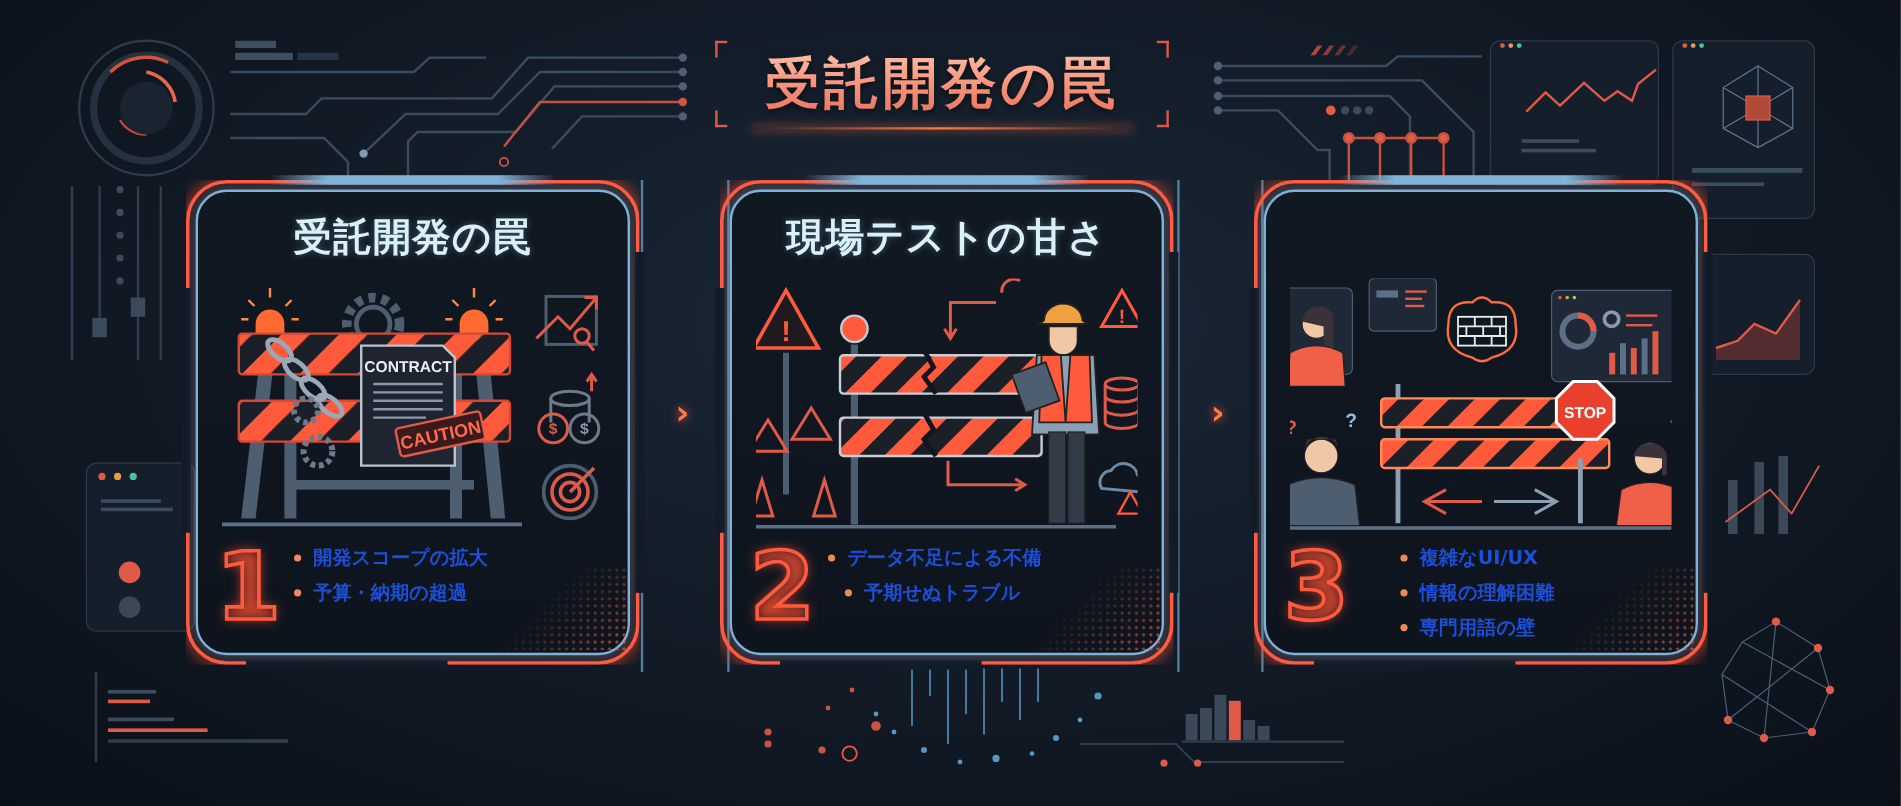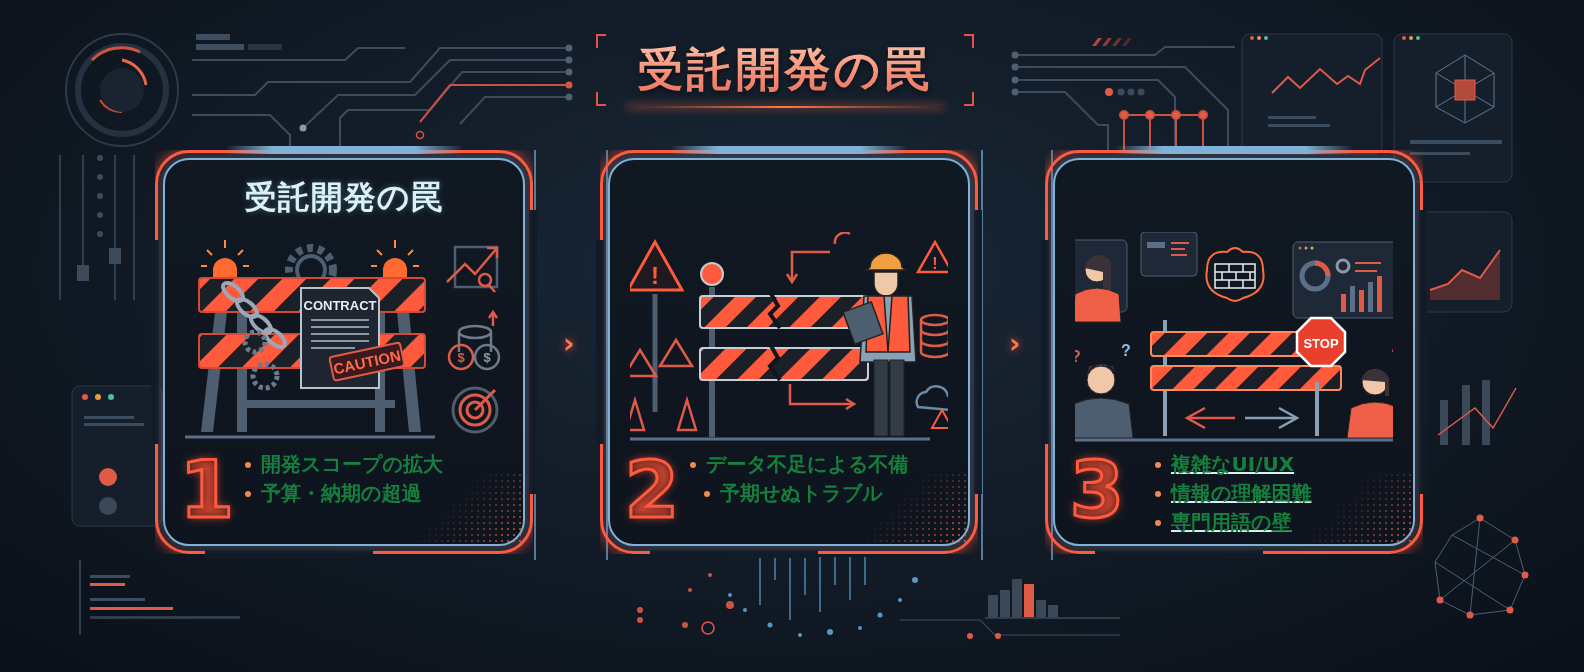"現場テストの甘さ" div.card-title { html: none -> <div>現場テストの甘さ</div> }
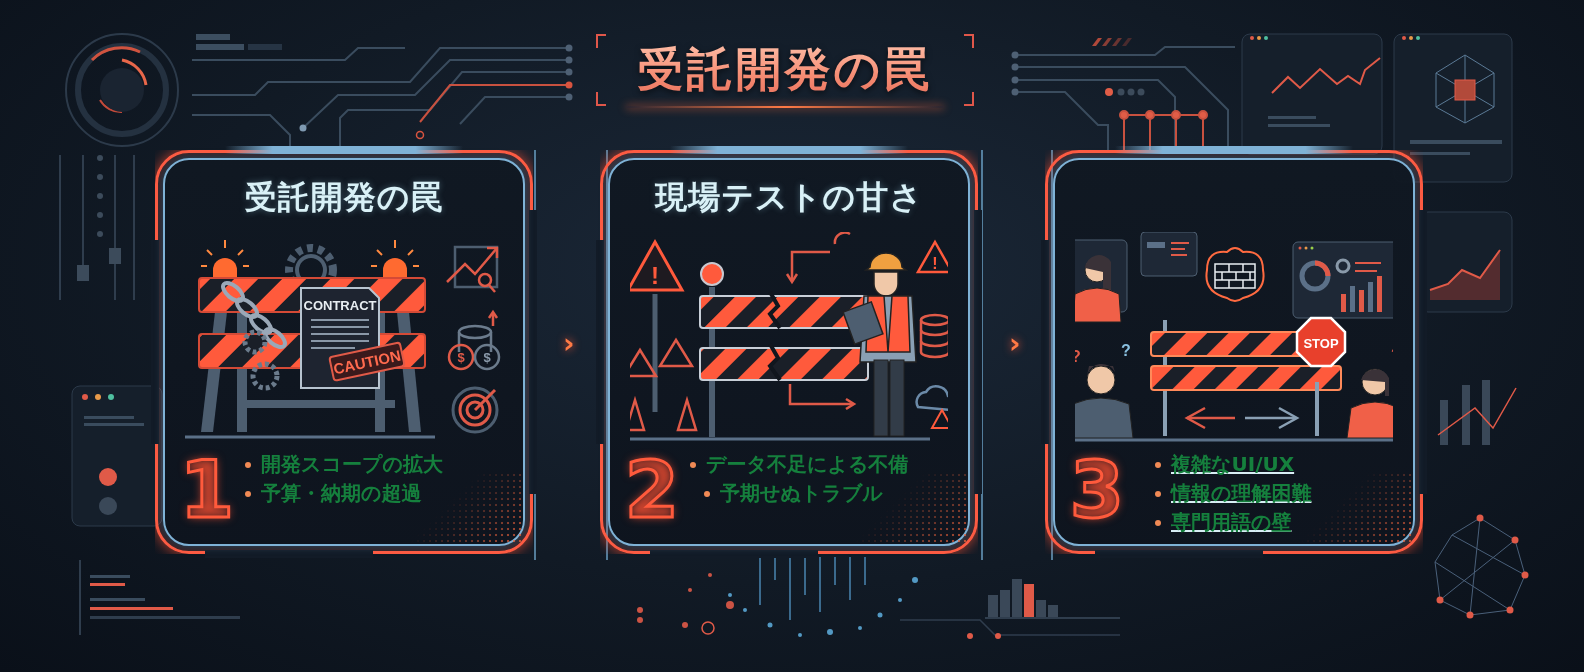"開発スコープの拡大" .bullets li { color: #15803d -> #1d4ed8; font-size: 20px -> 16px }
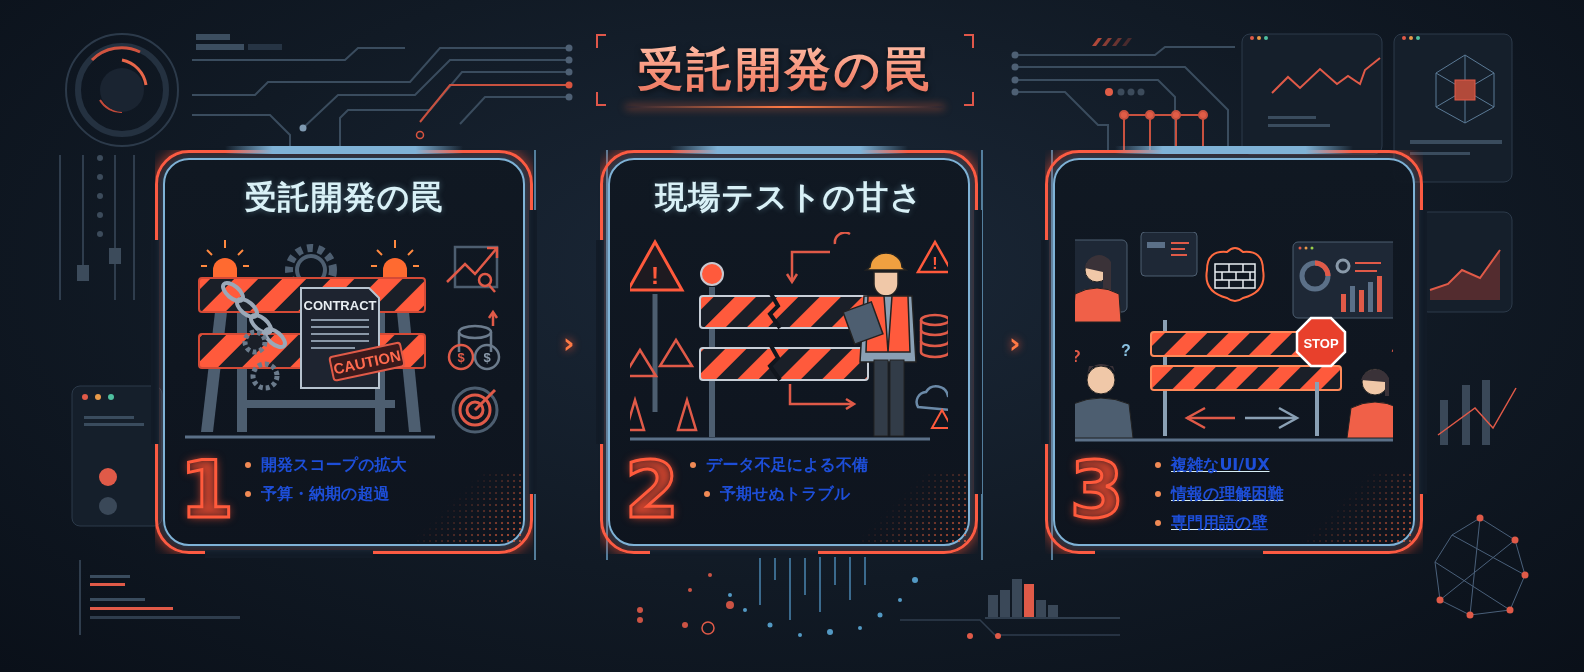"複雑なUI/UX" ul.bullets { left: 108px -> 120px; text-decoration: underline -> none }
